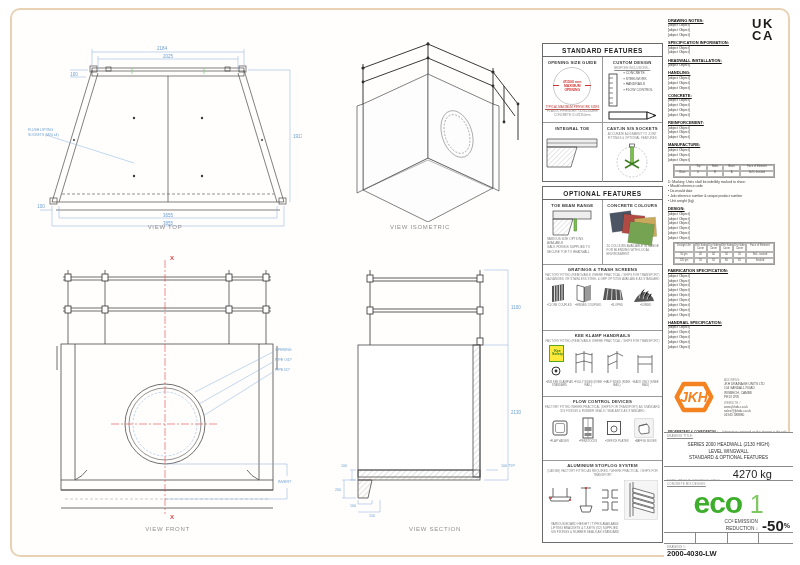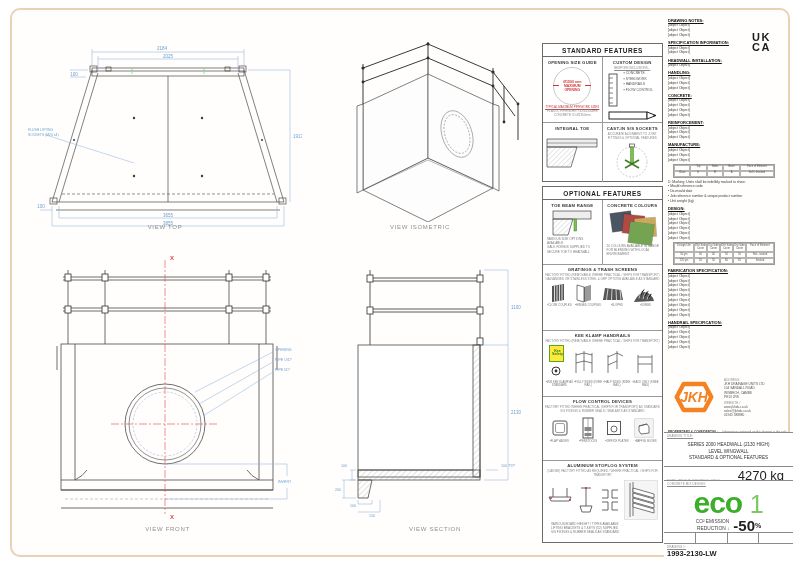"UK" div.abs { font-size: 11px -> 13px; top: 32px -> 18px }
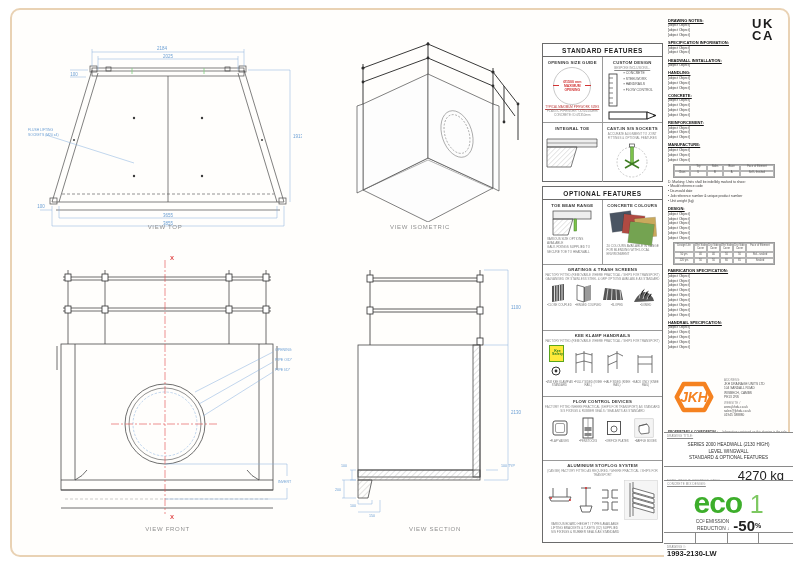"4270 kg" span { font-size: 13px -> 11px; margin-right: 2px -> 14px }
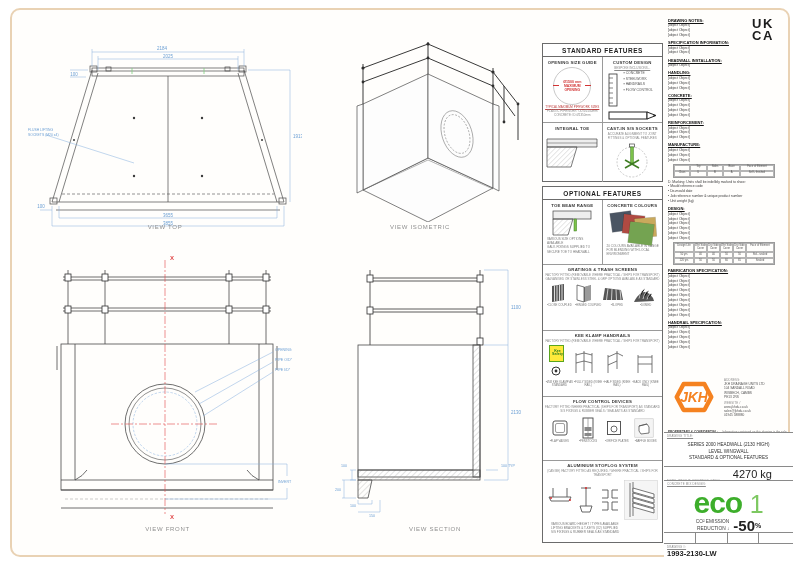"-50" div { justify-content: center -> flex-end }
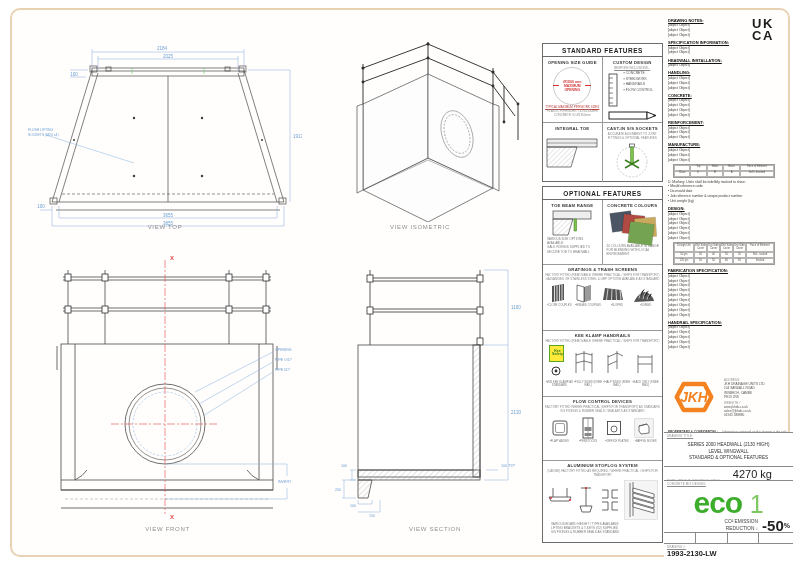"1993-2130-LW" div { text: 1993-2130-LW -> 2000-4030-LW }
